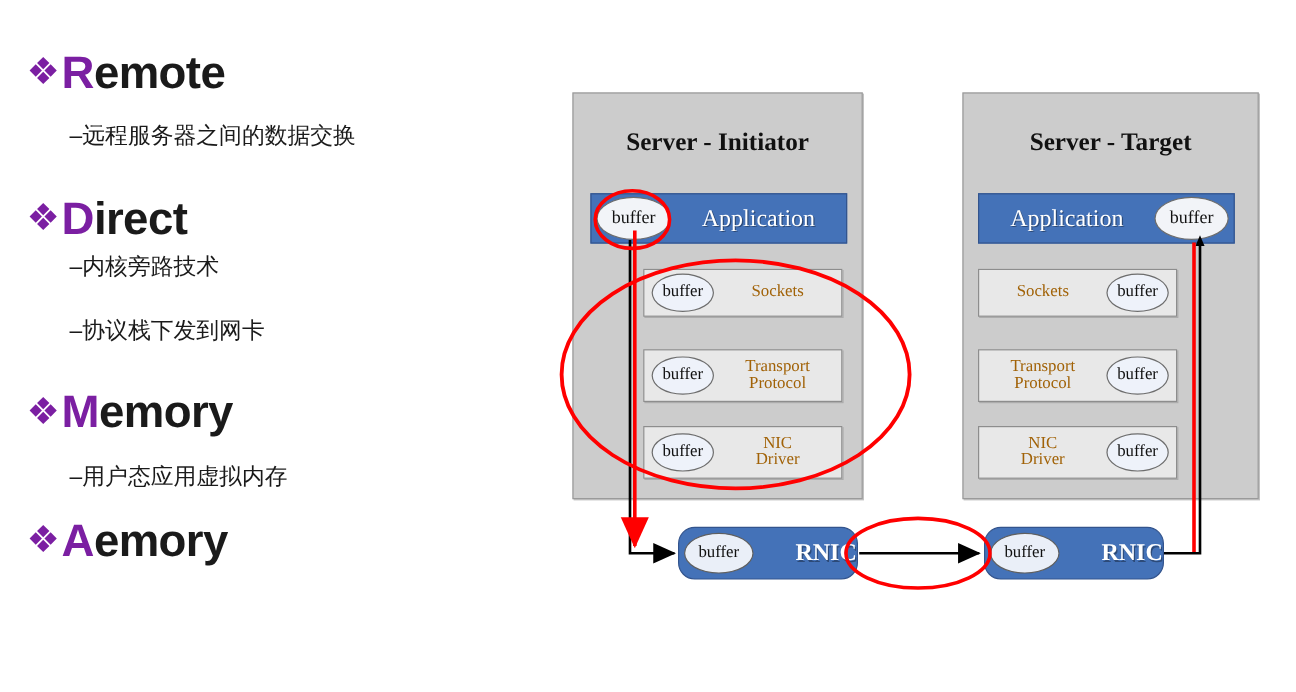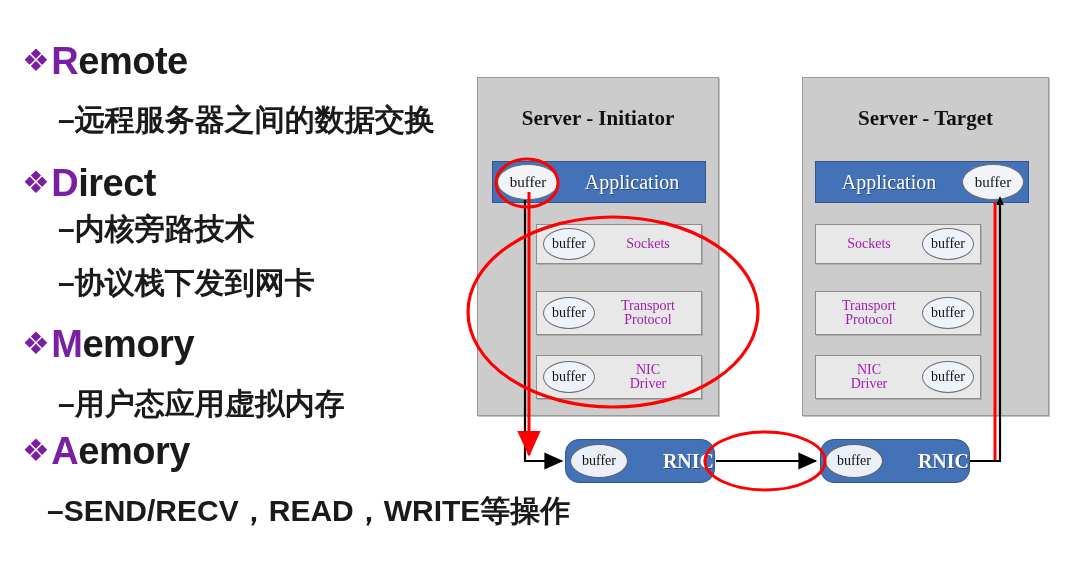"–远程服务器之间的数据交换" .bullet-sub { font-size: 30px -> 19px; font-weight: bold -> normal }
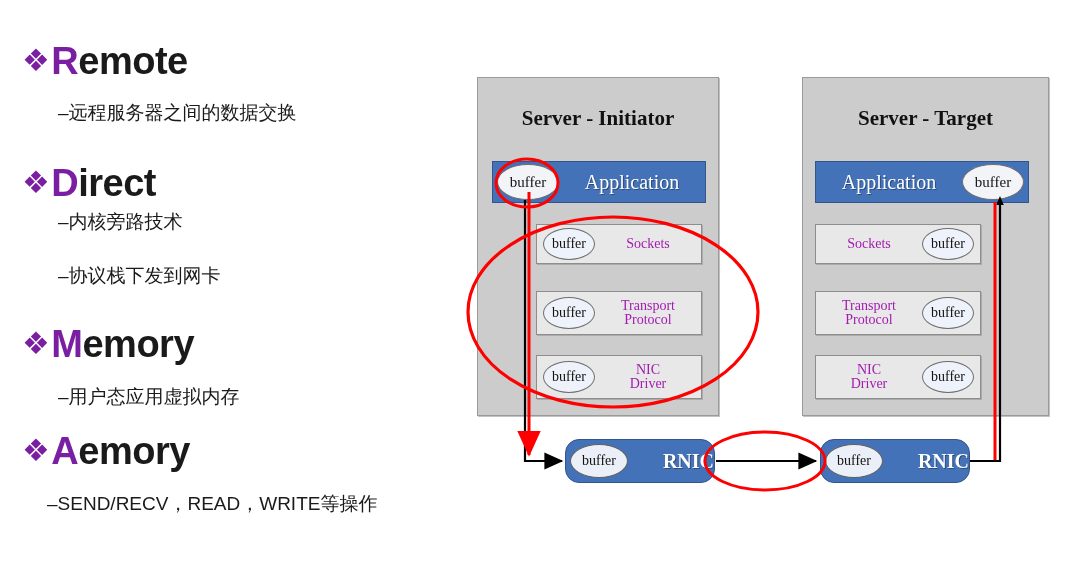"Sockets" .layer.plain .layer-label { color: #a21caf -> #a16207 }
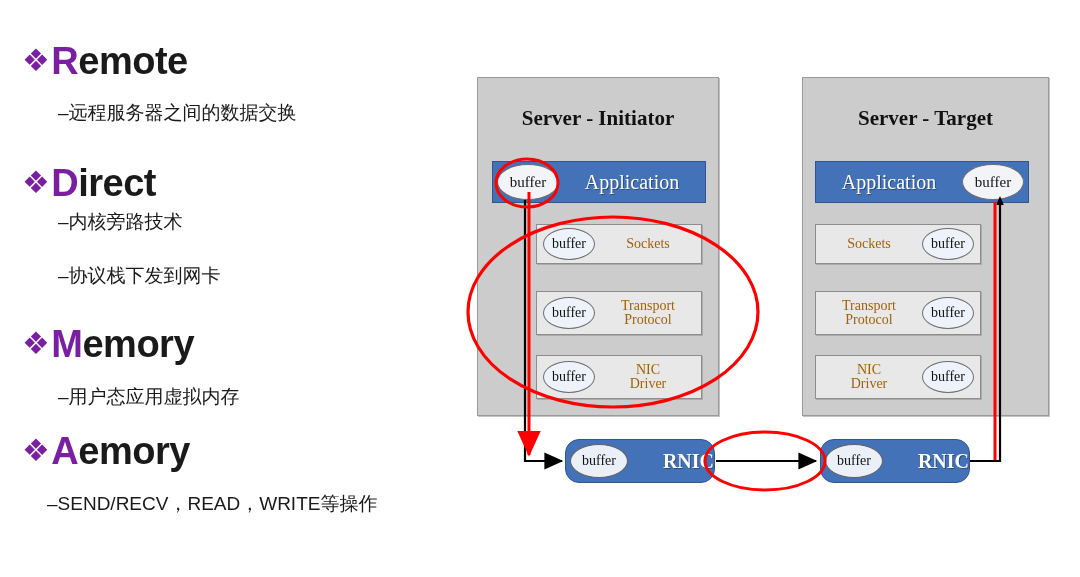"–SEND/RECV，READ，WRITE等操作" div.bullet-sub { html: <div>–SEND/RECV，READ，WRITE等操作</div> -> none }
